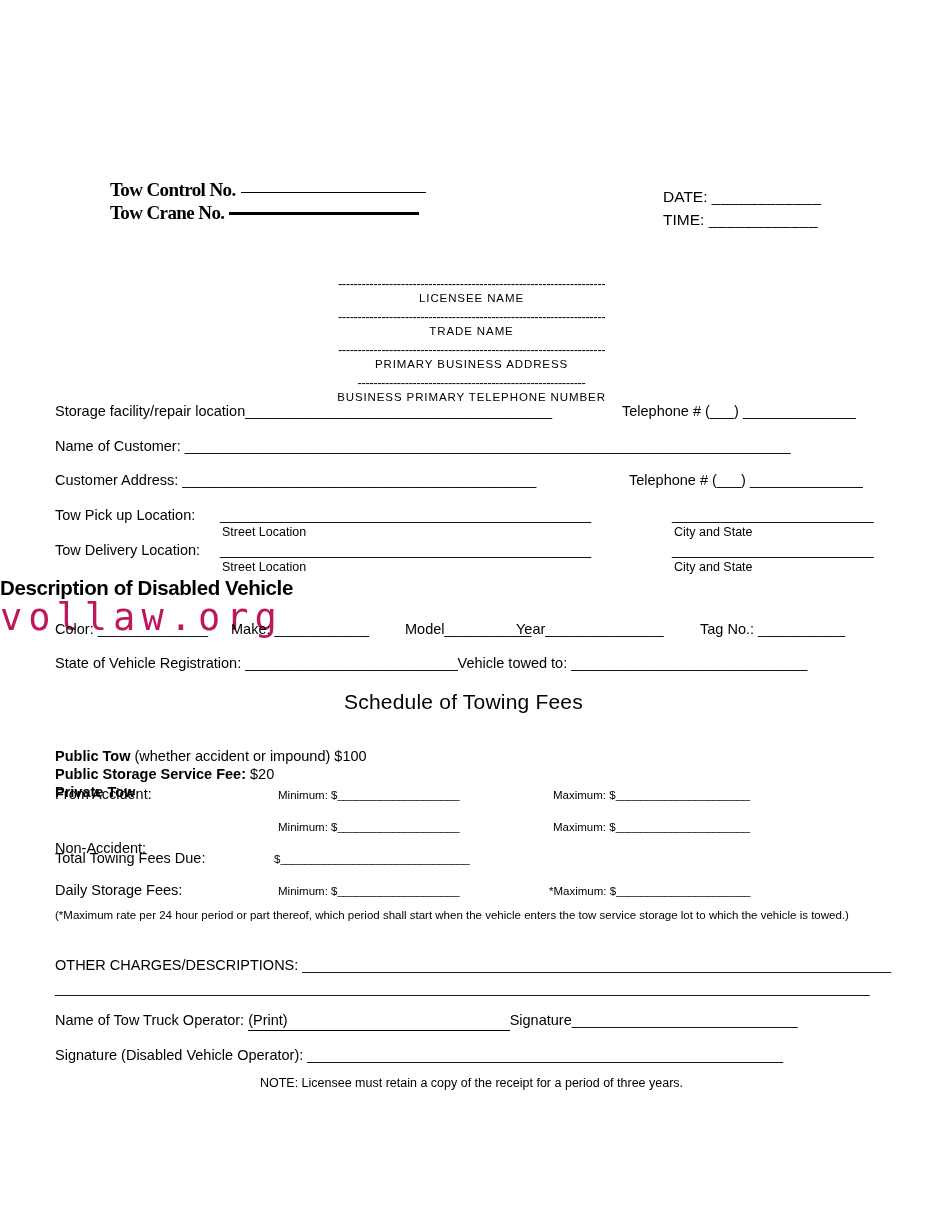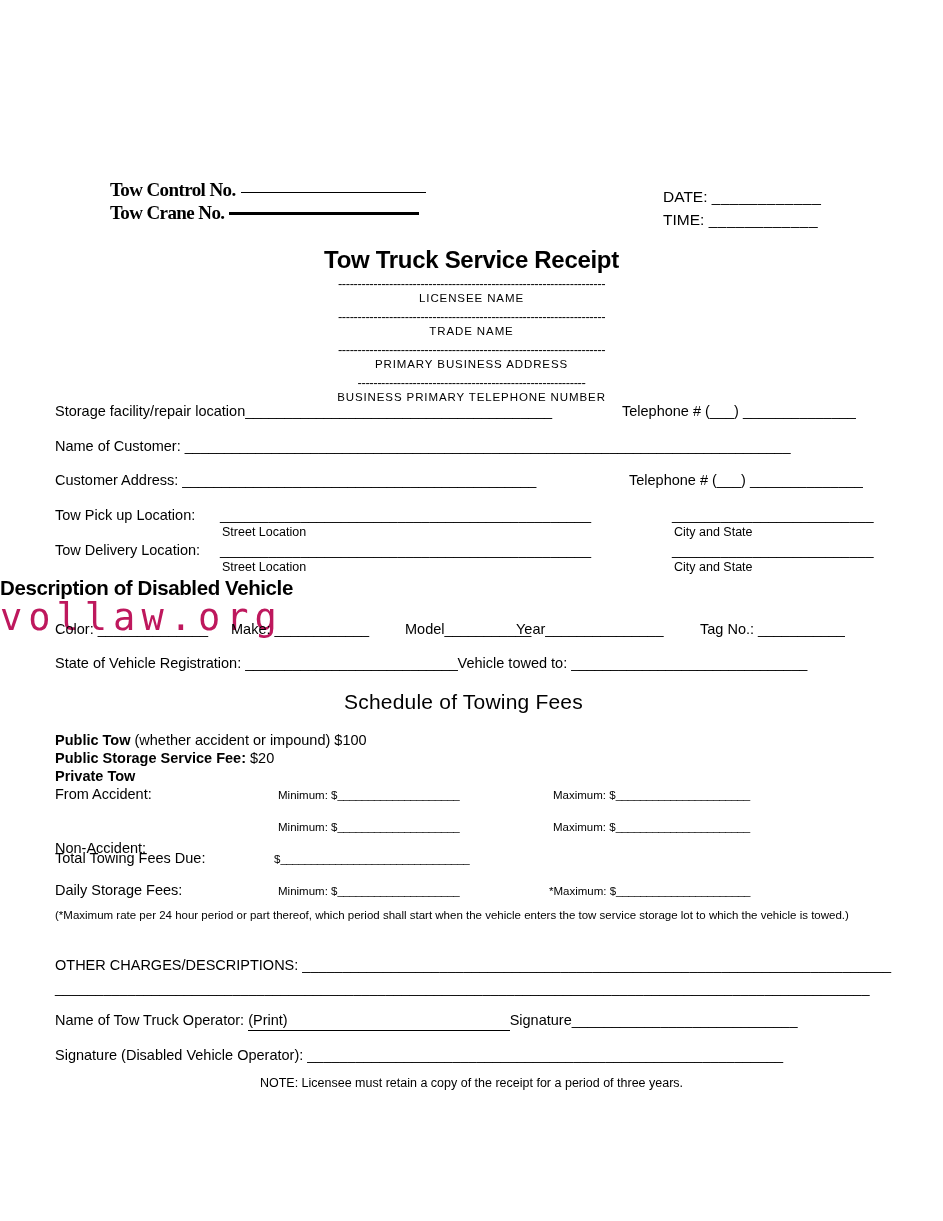"Tow Truck Service Receipt" div.abs { html: <div>Tow Truck Service Receipt</div> -> none }
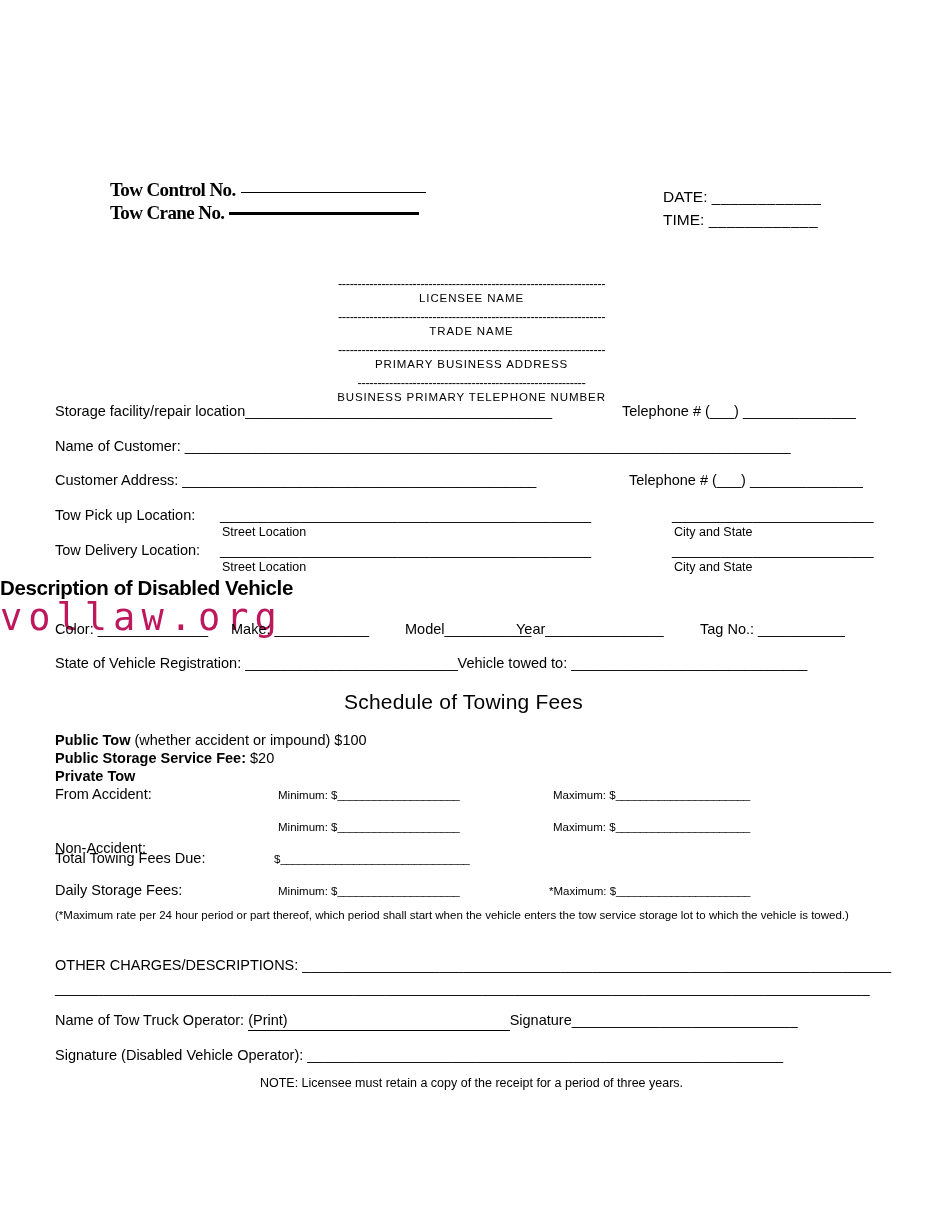"Public Tow (whether accident or" .fee-head { margin-top: none -> 16px }
